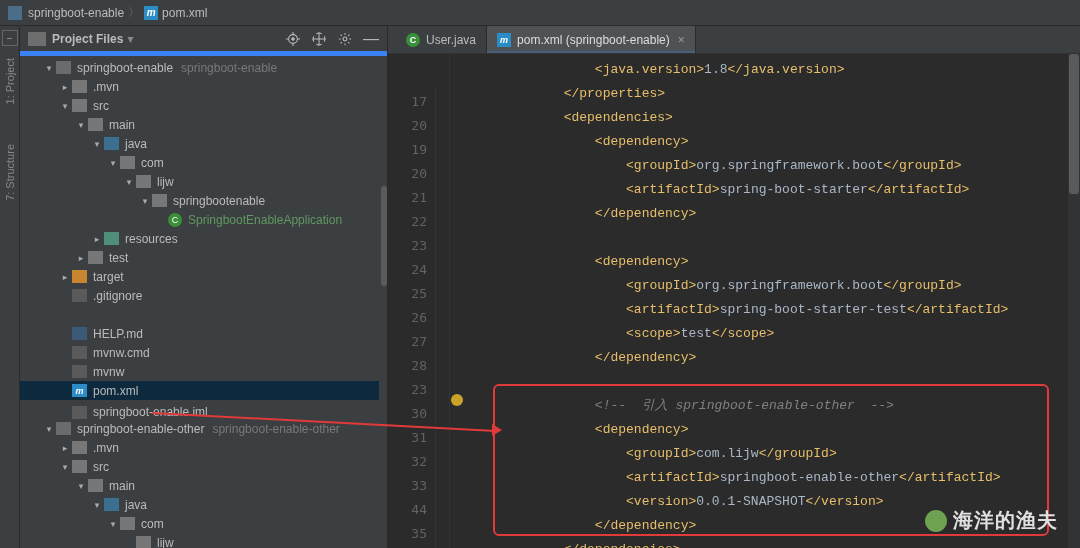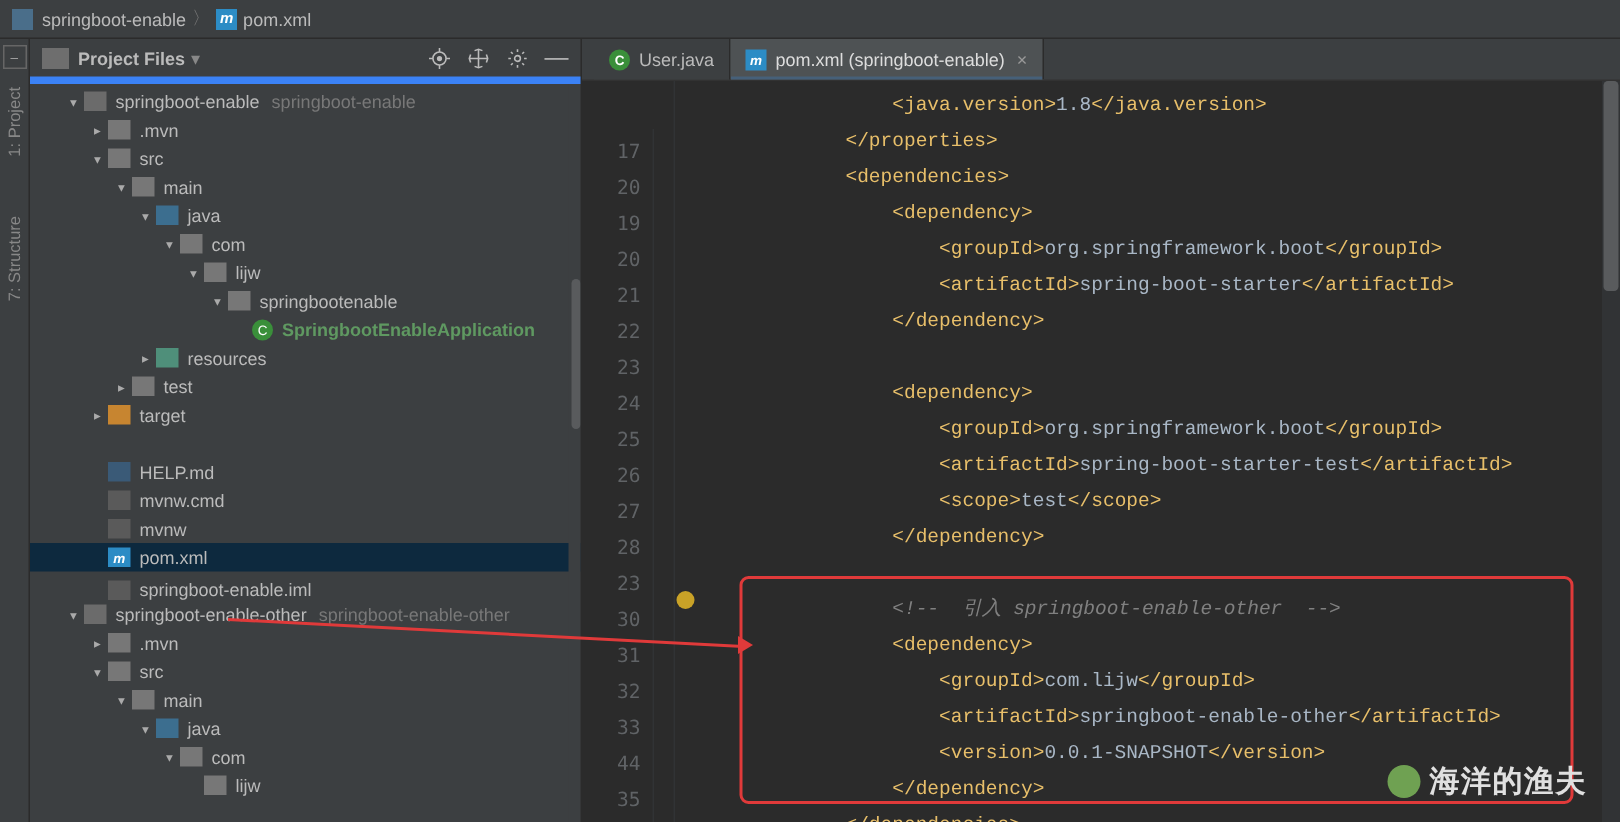"SpringbootEnableApplication" span.label { font-weight: bold -> none }
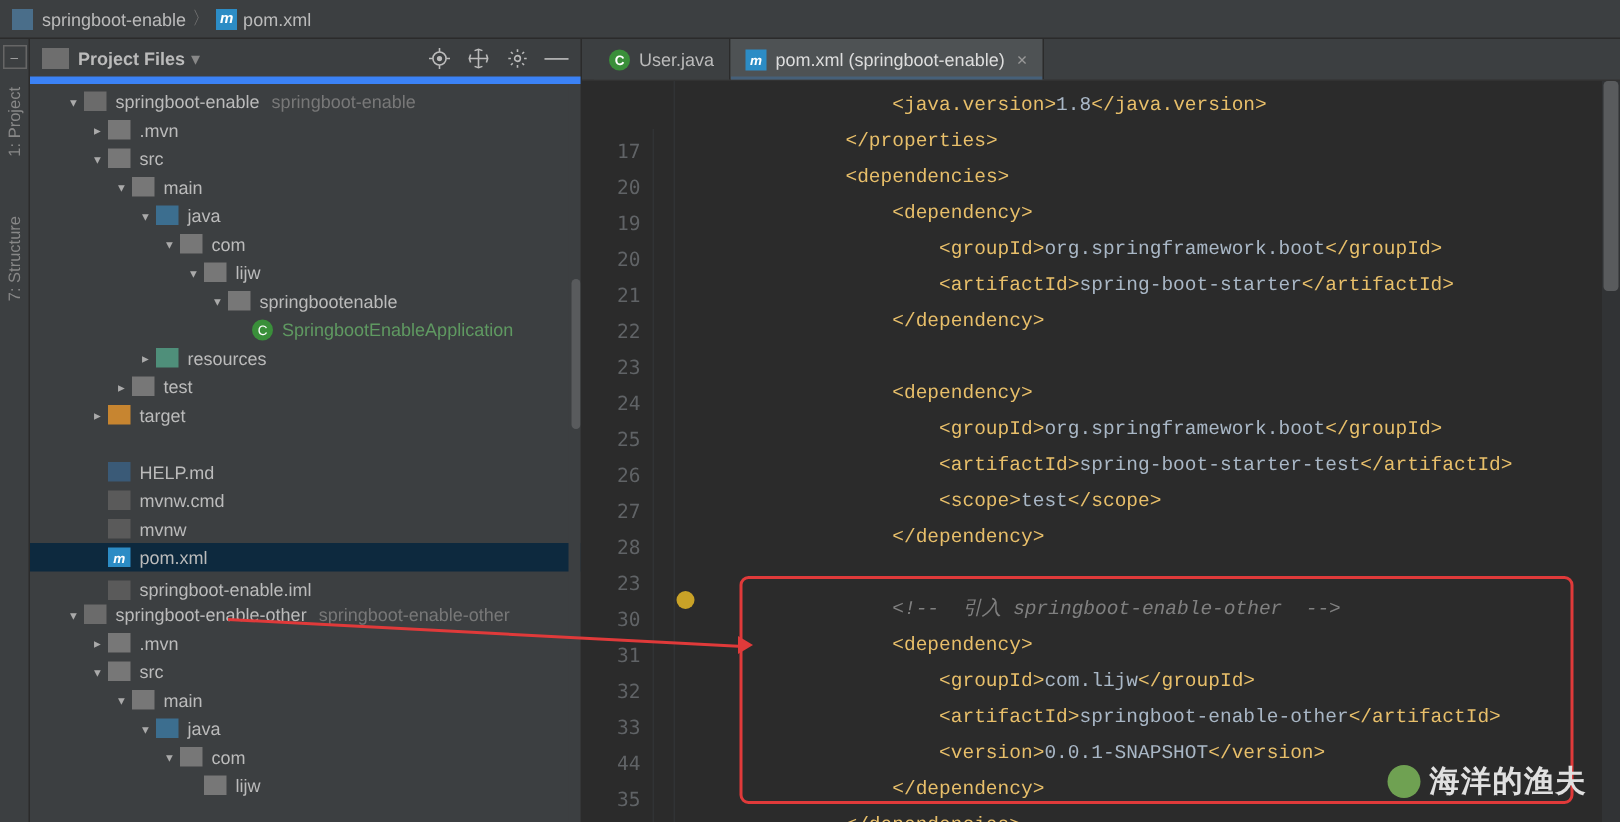".gitignore" div.tn { html: none -> <div> <span></span> <span></span> <span>.gitignore</span> </div> }
